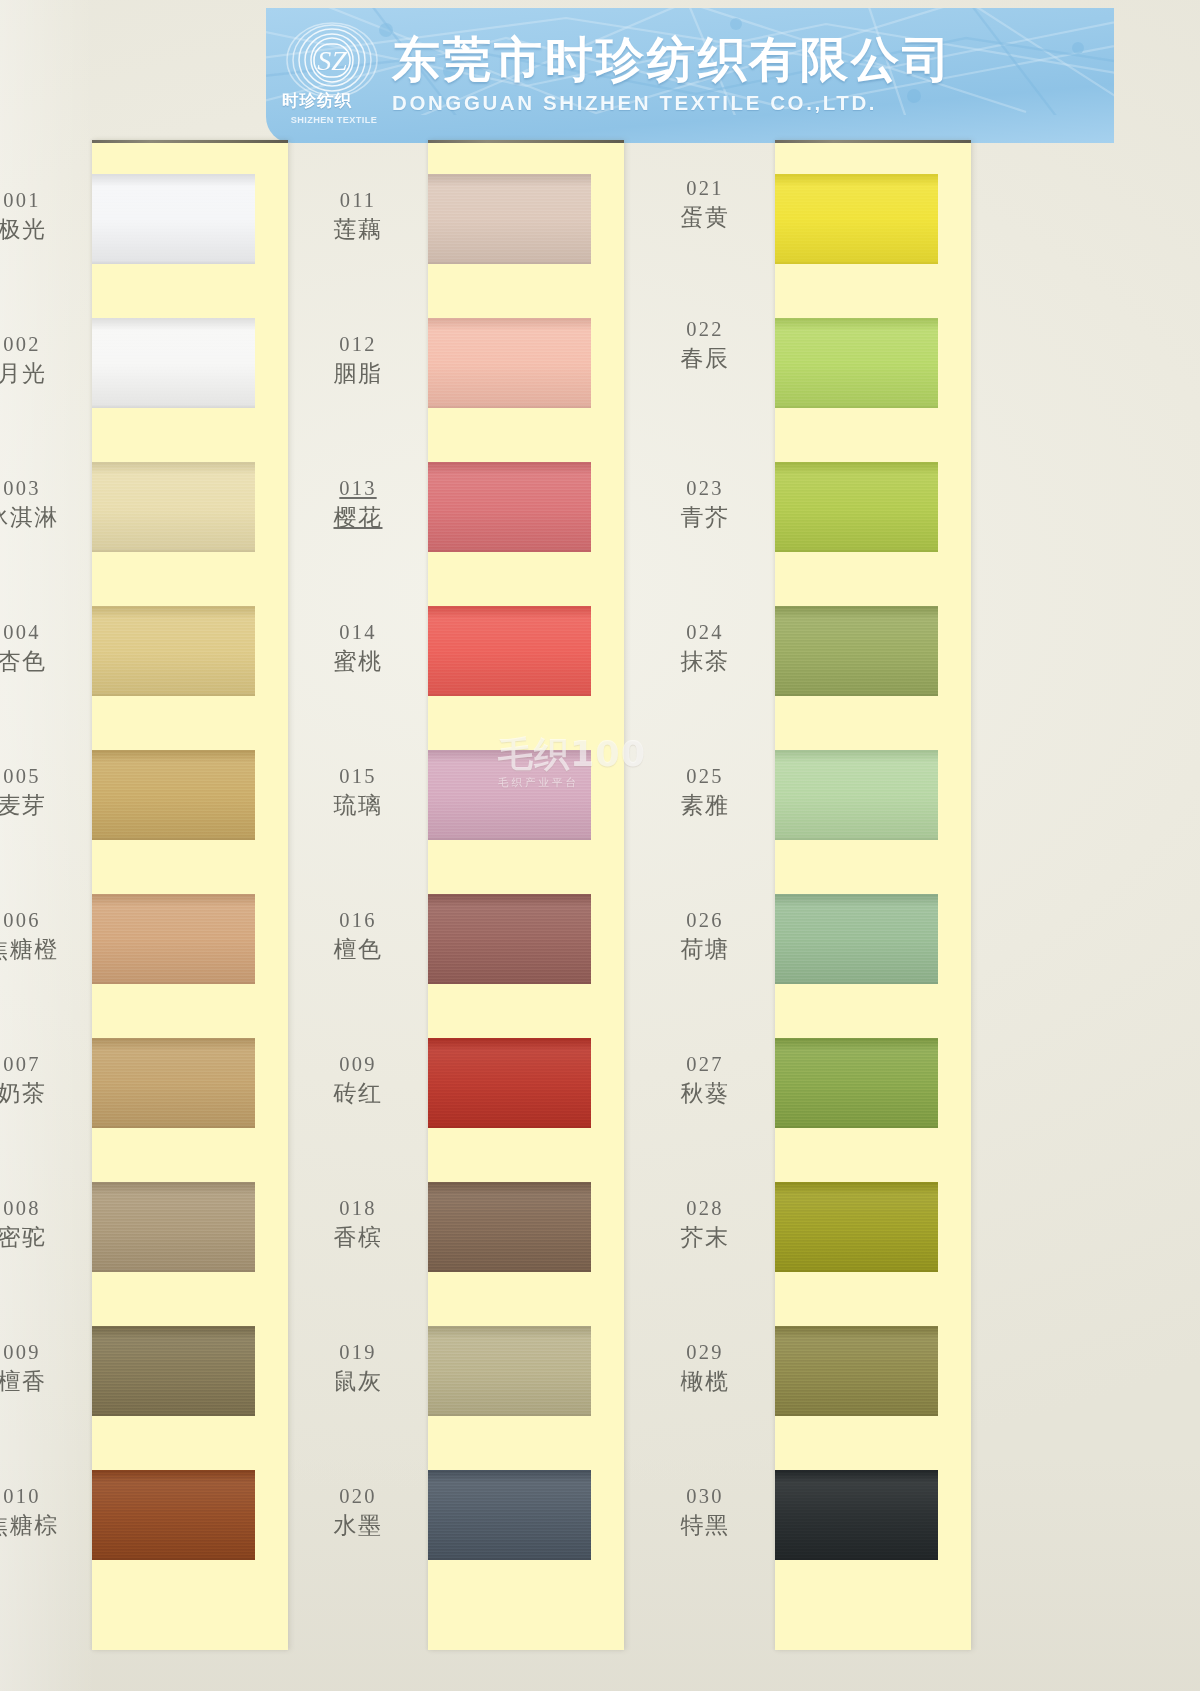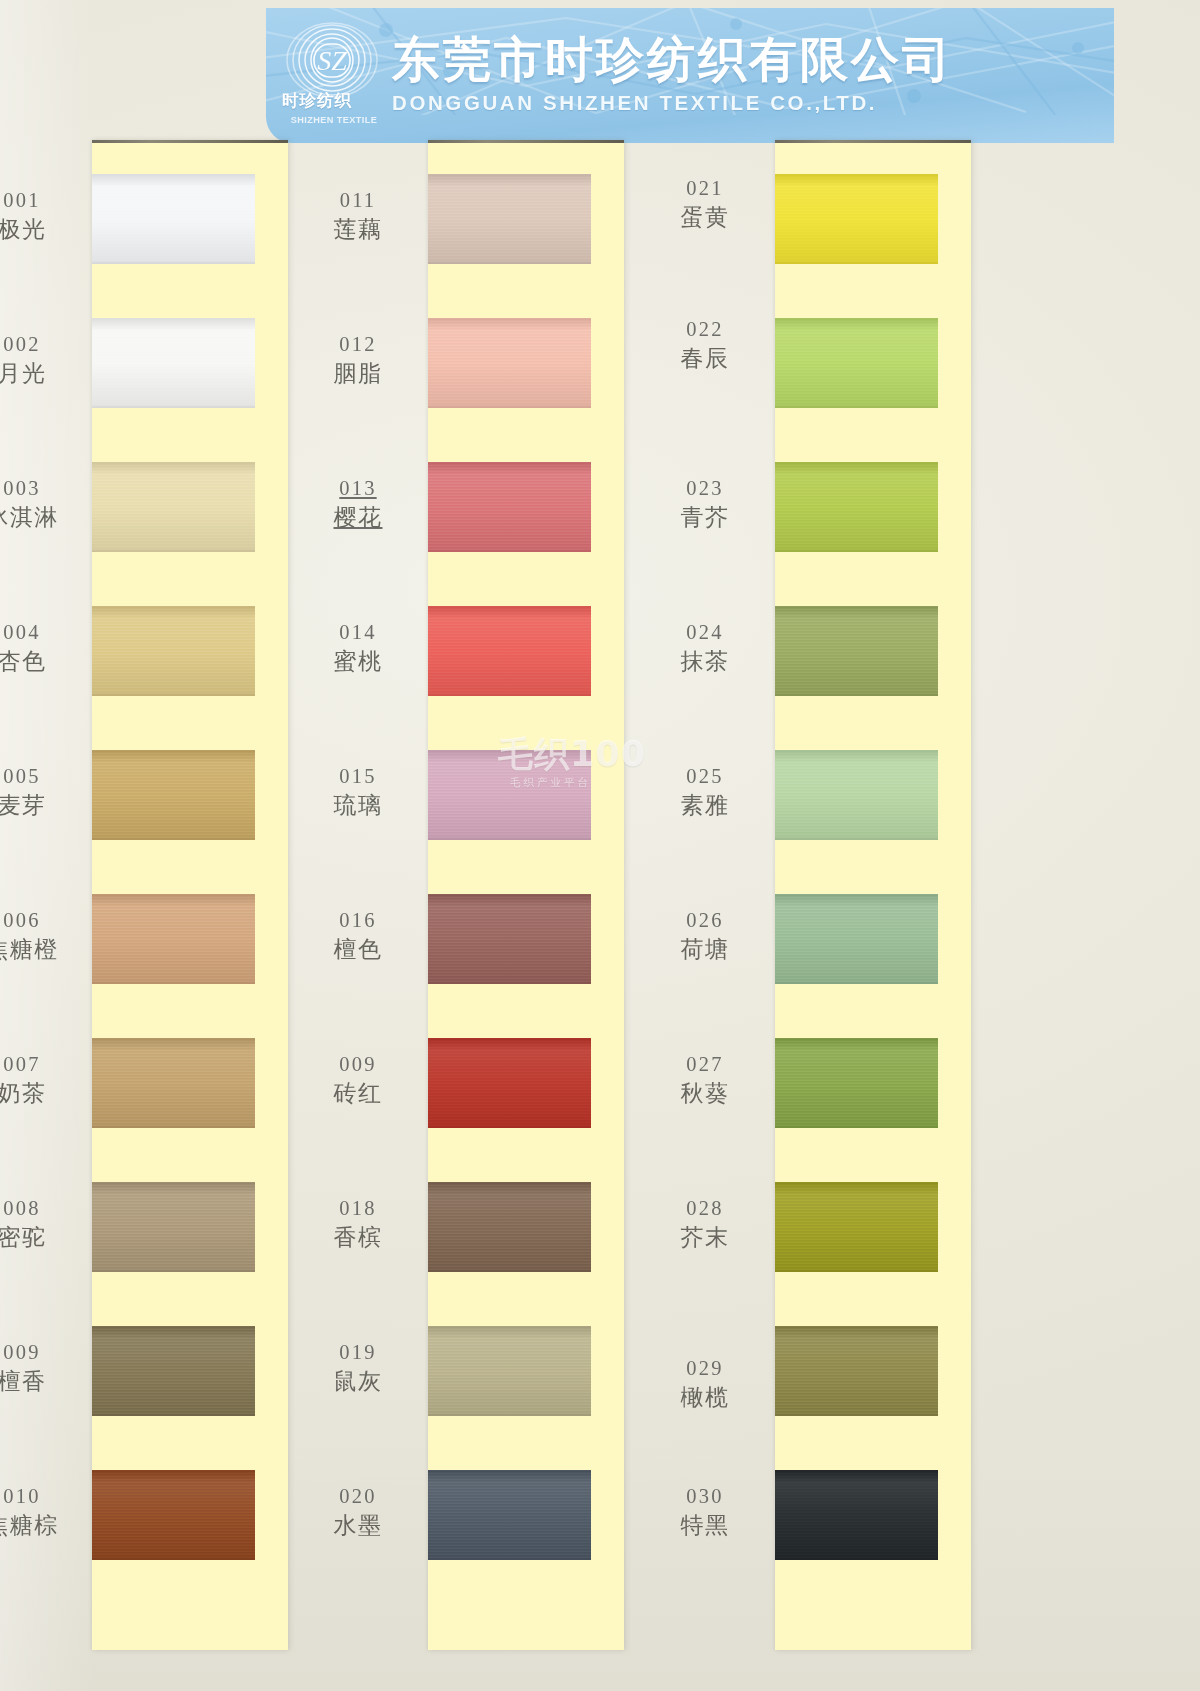"毛织产业平台" .watermark .wm-sub { margin-left: 12px -> none }
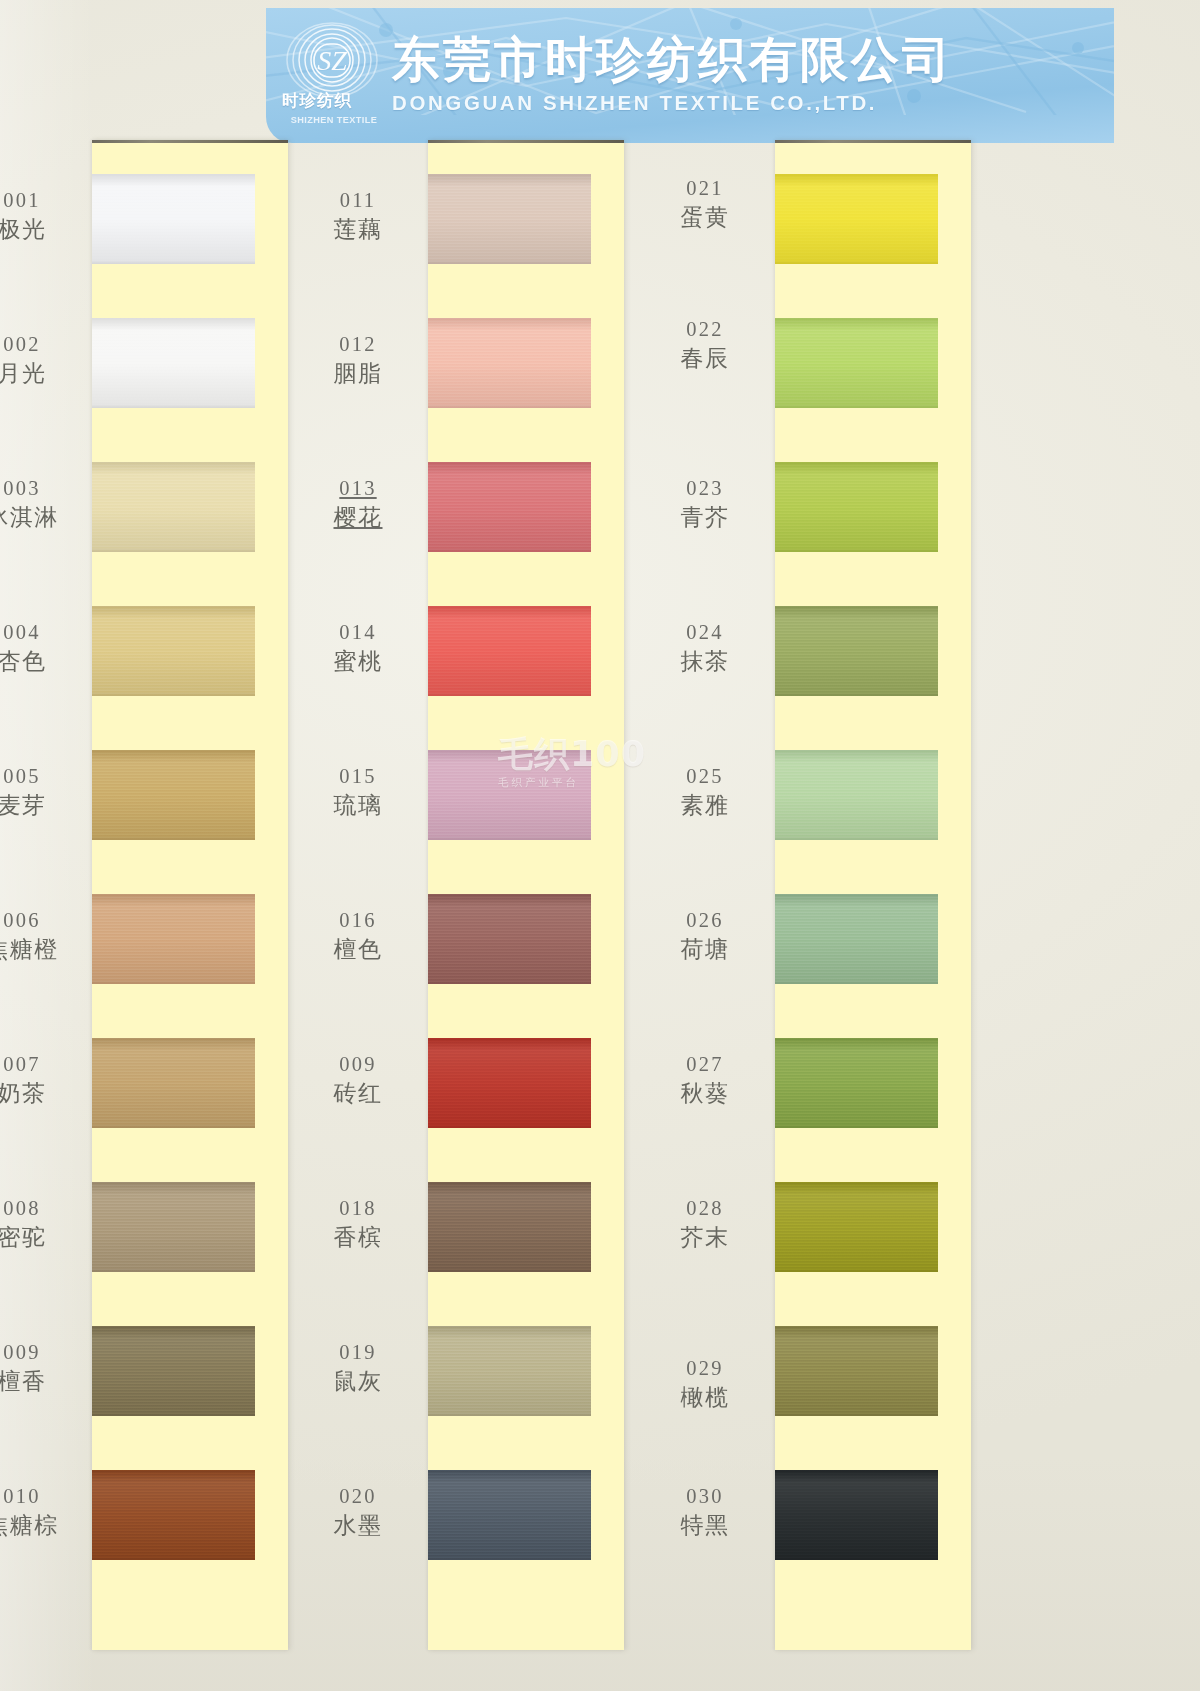"029" div.swatch-label { margin-top: 16px -> none }
